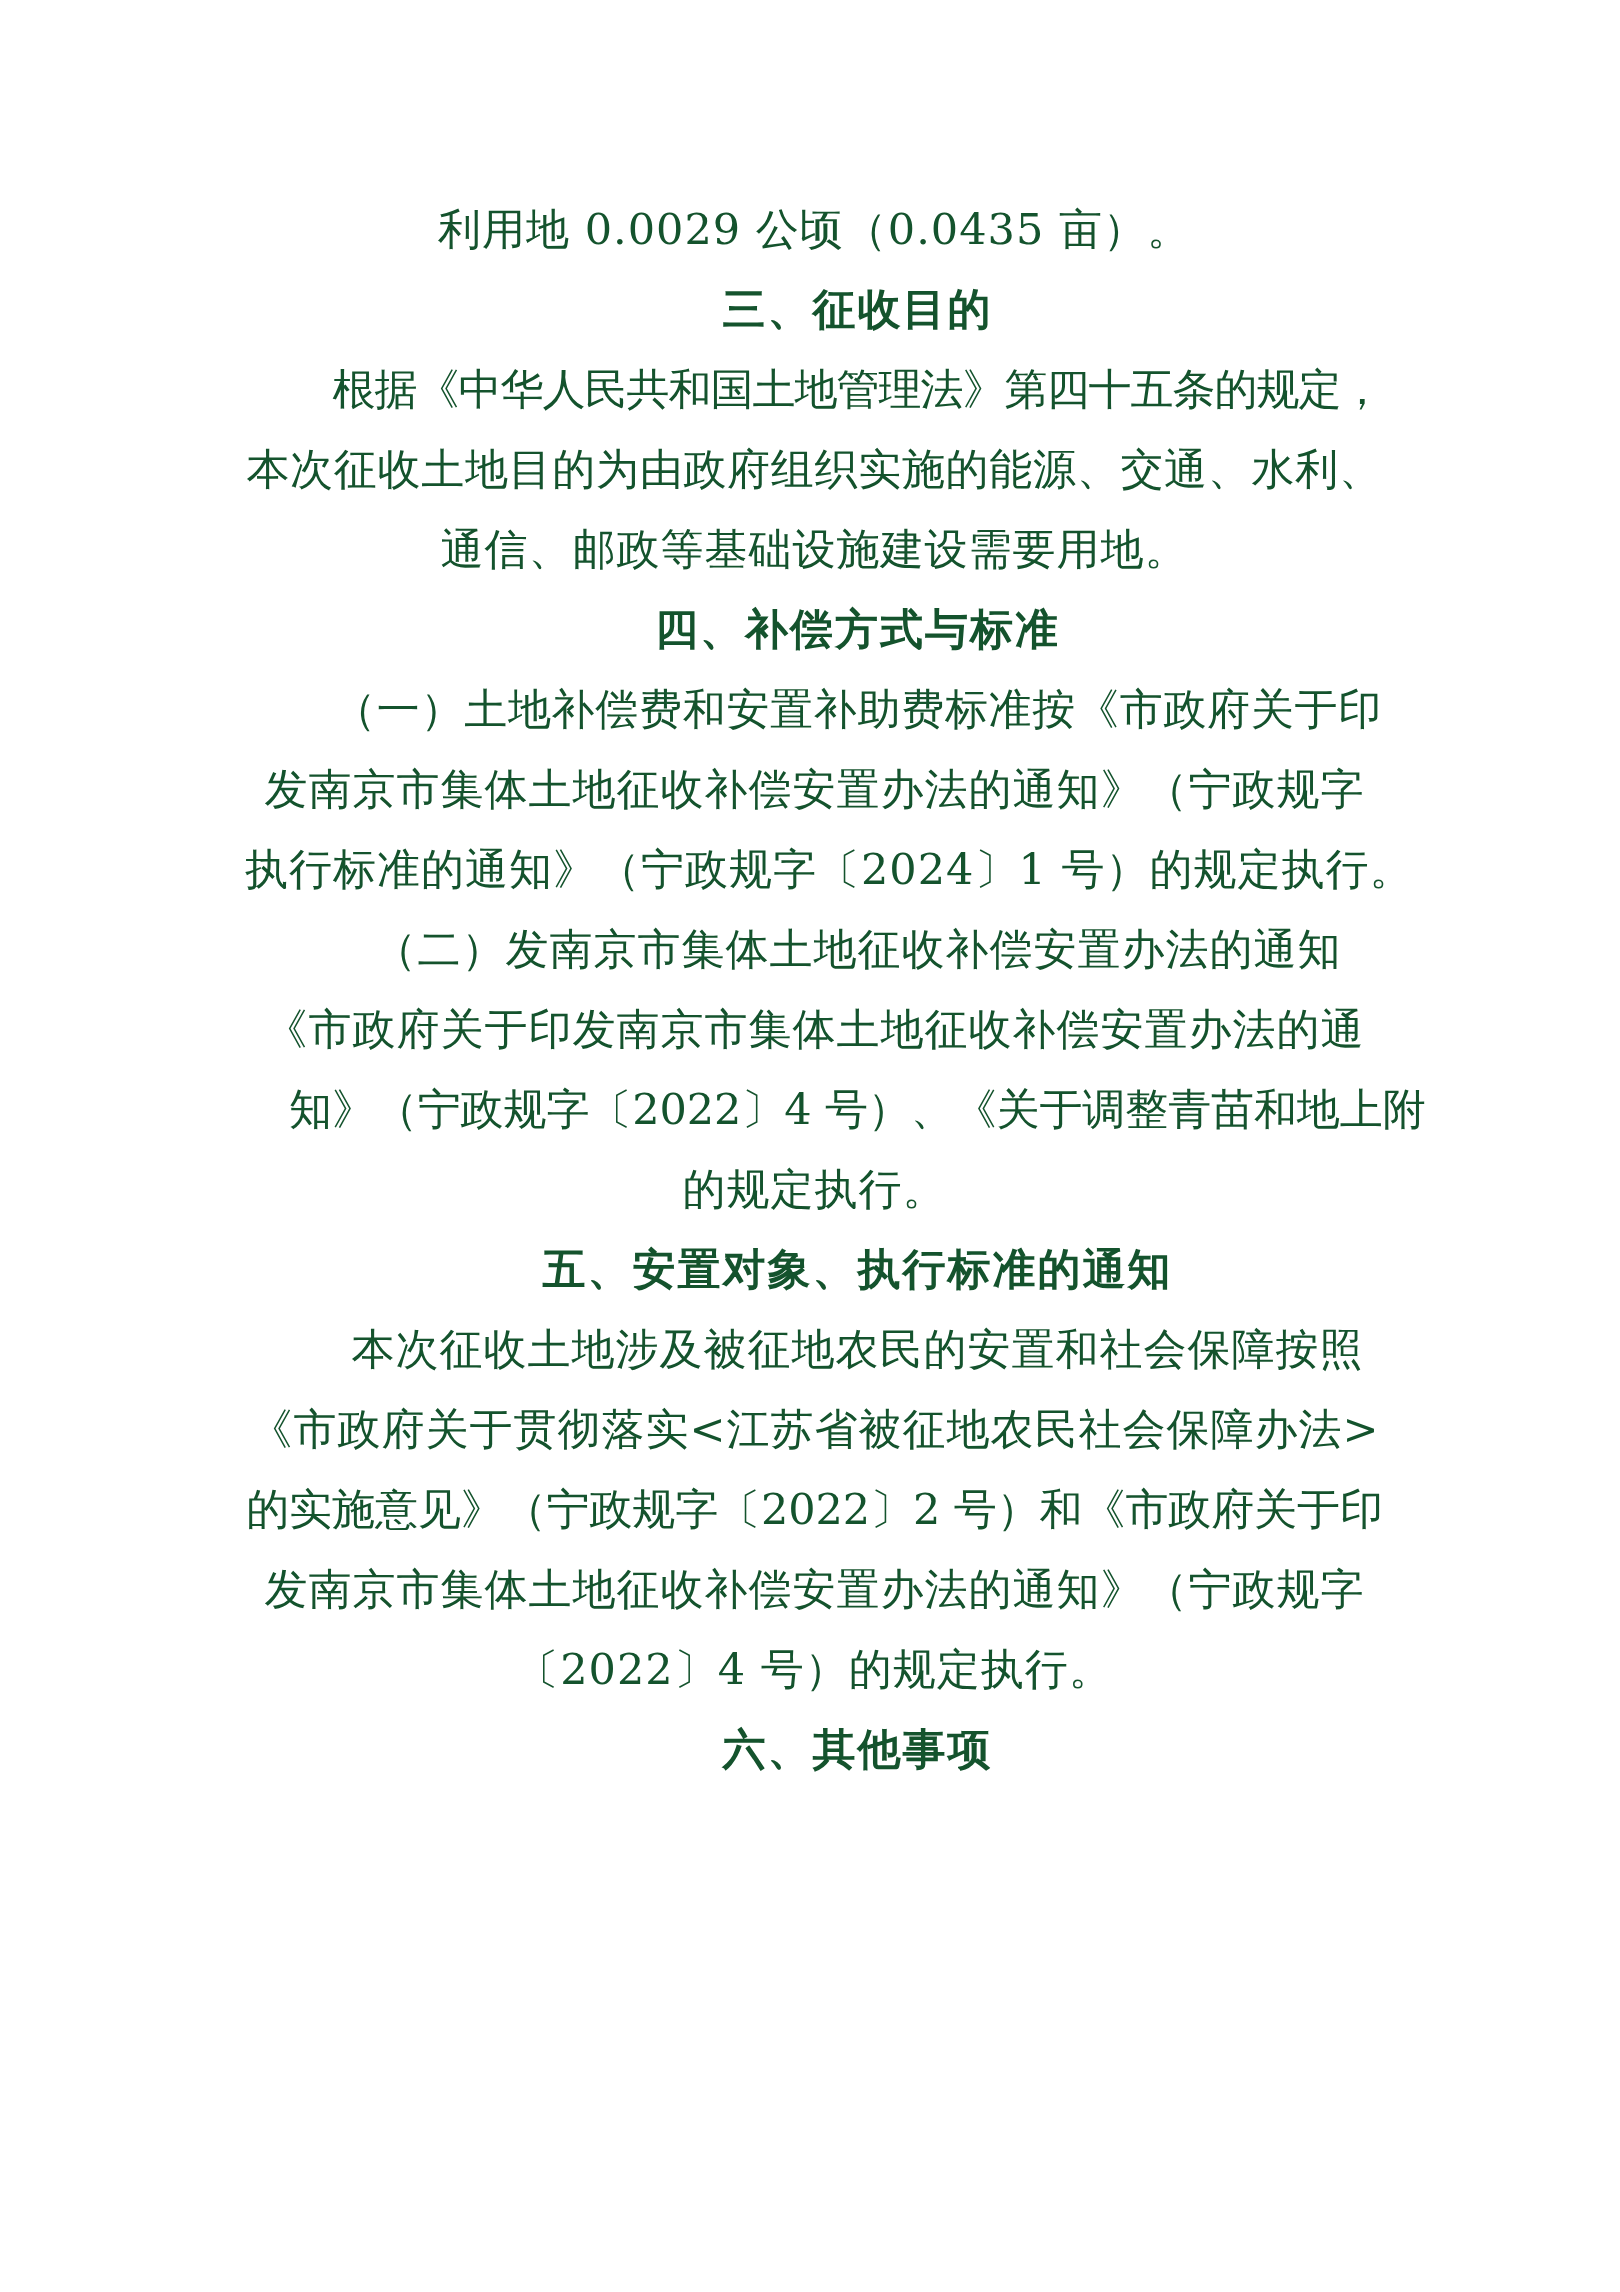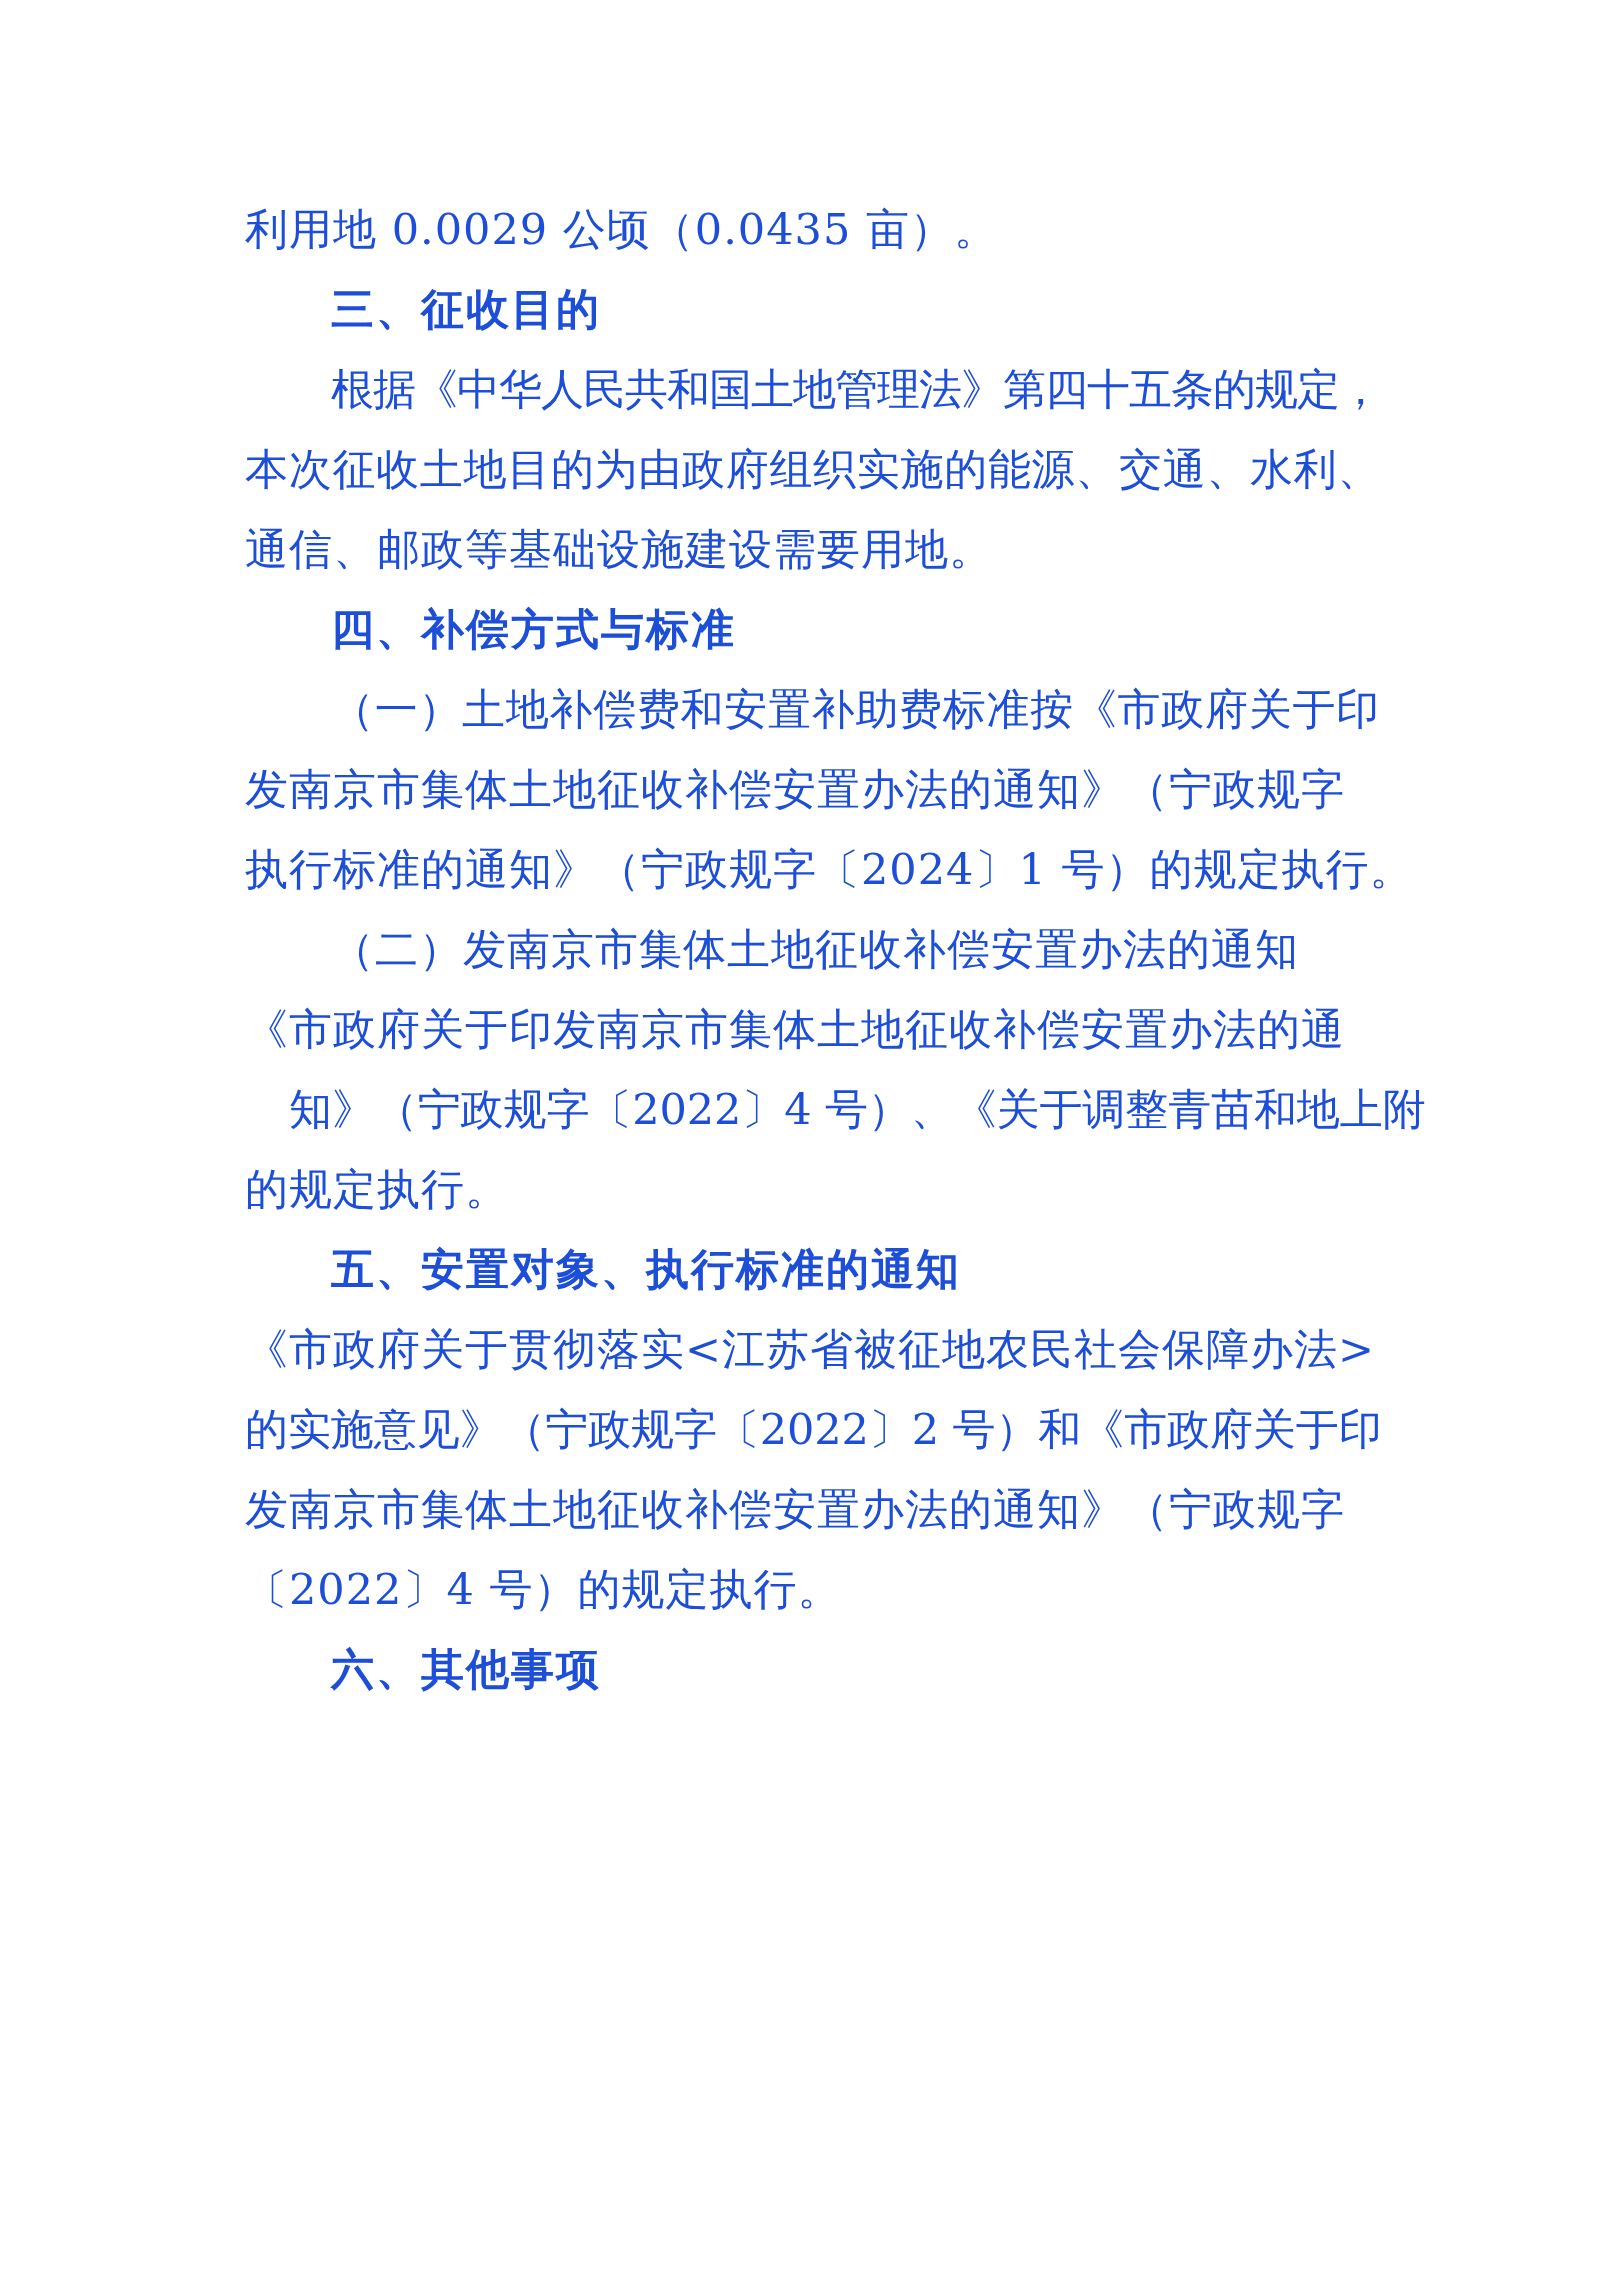"利用地 0.0029 公顷（0.0435 亩）。" .line { color: #1d4ed8 -> #14532d; text-align: none -> center }
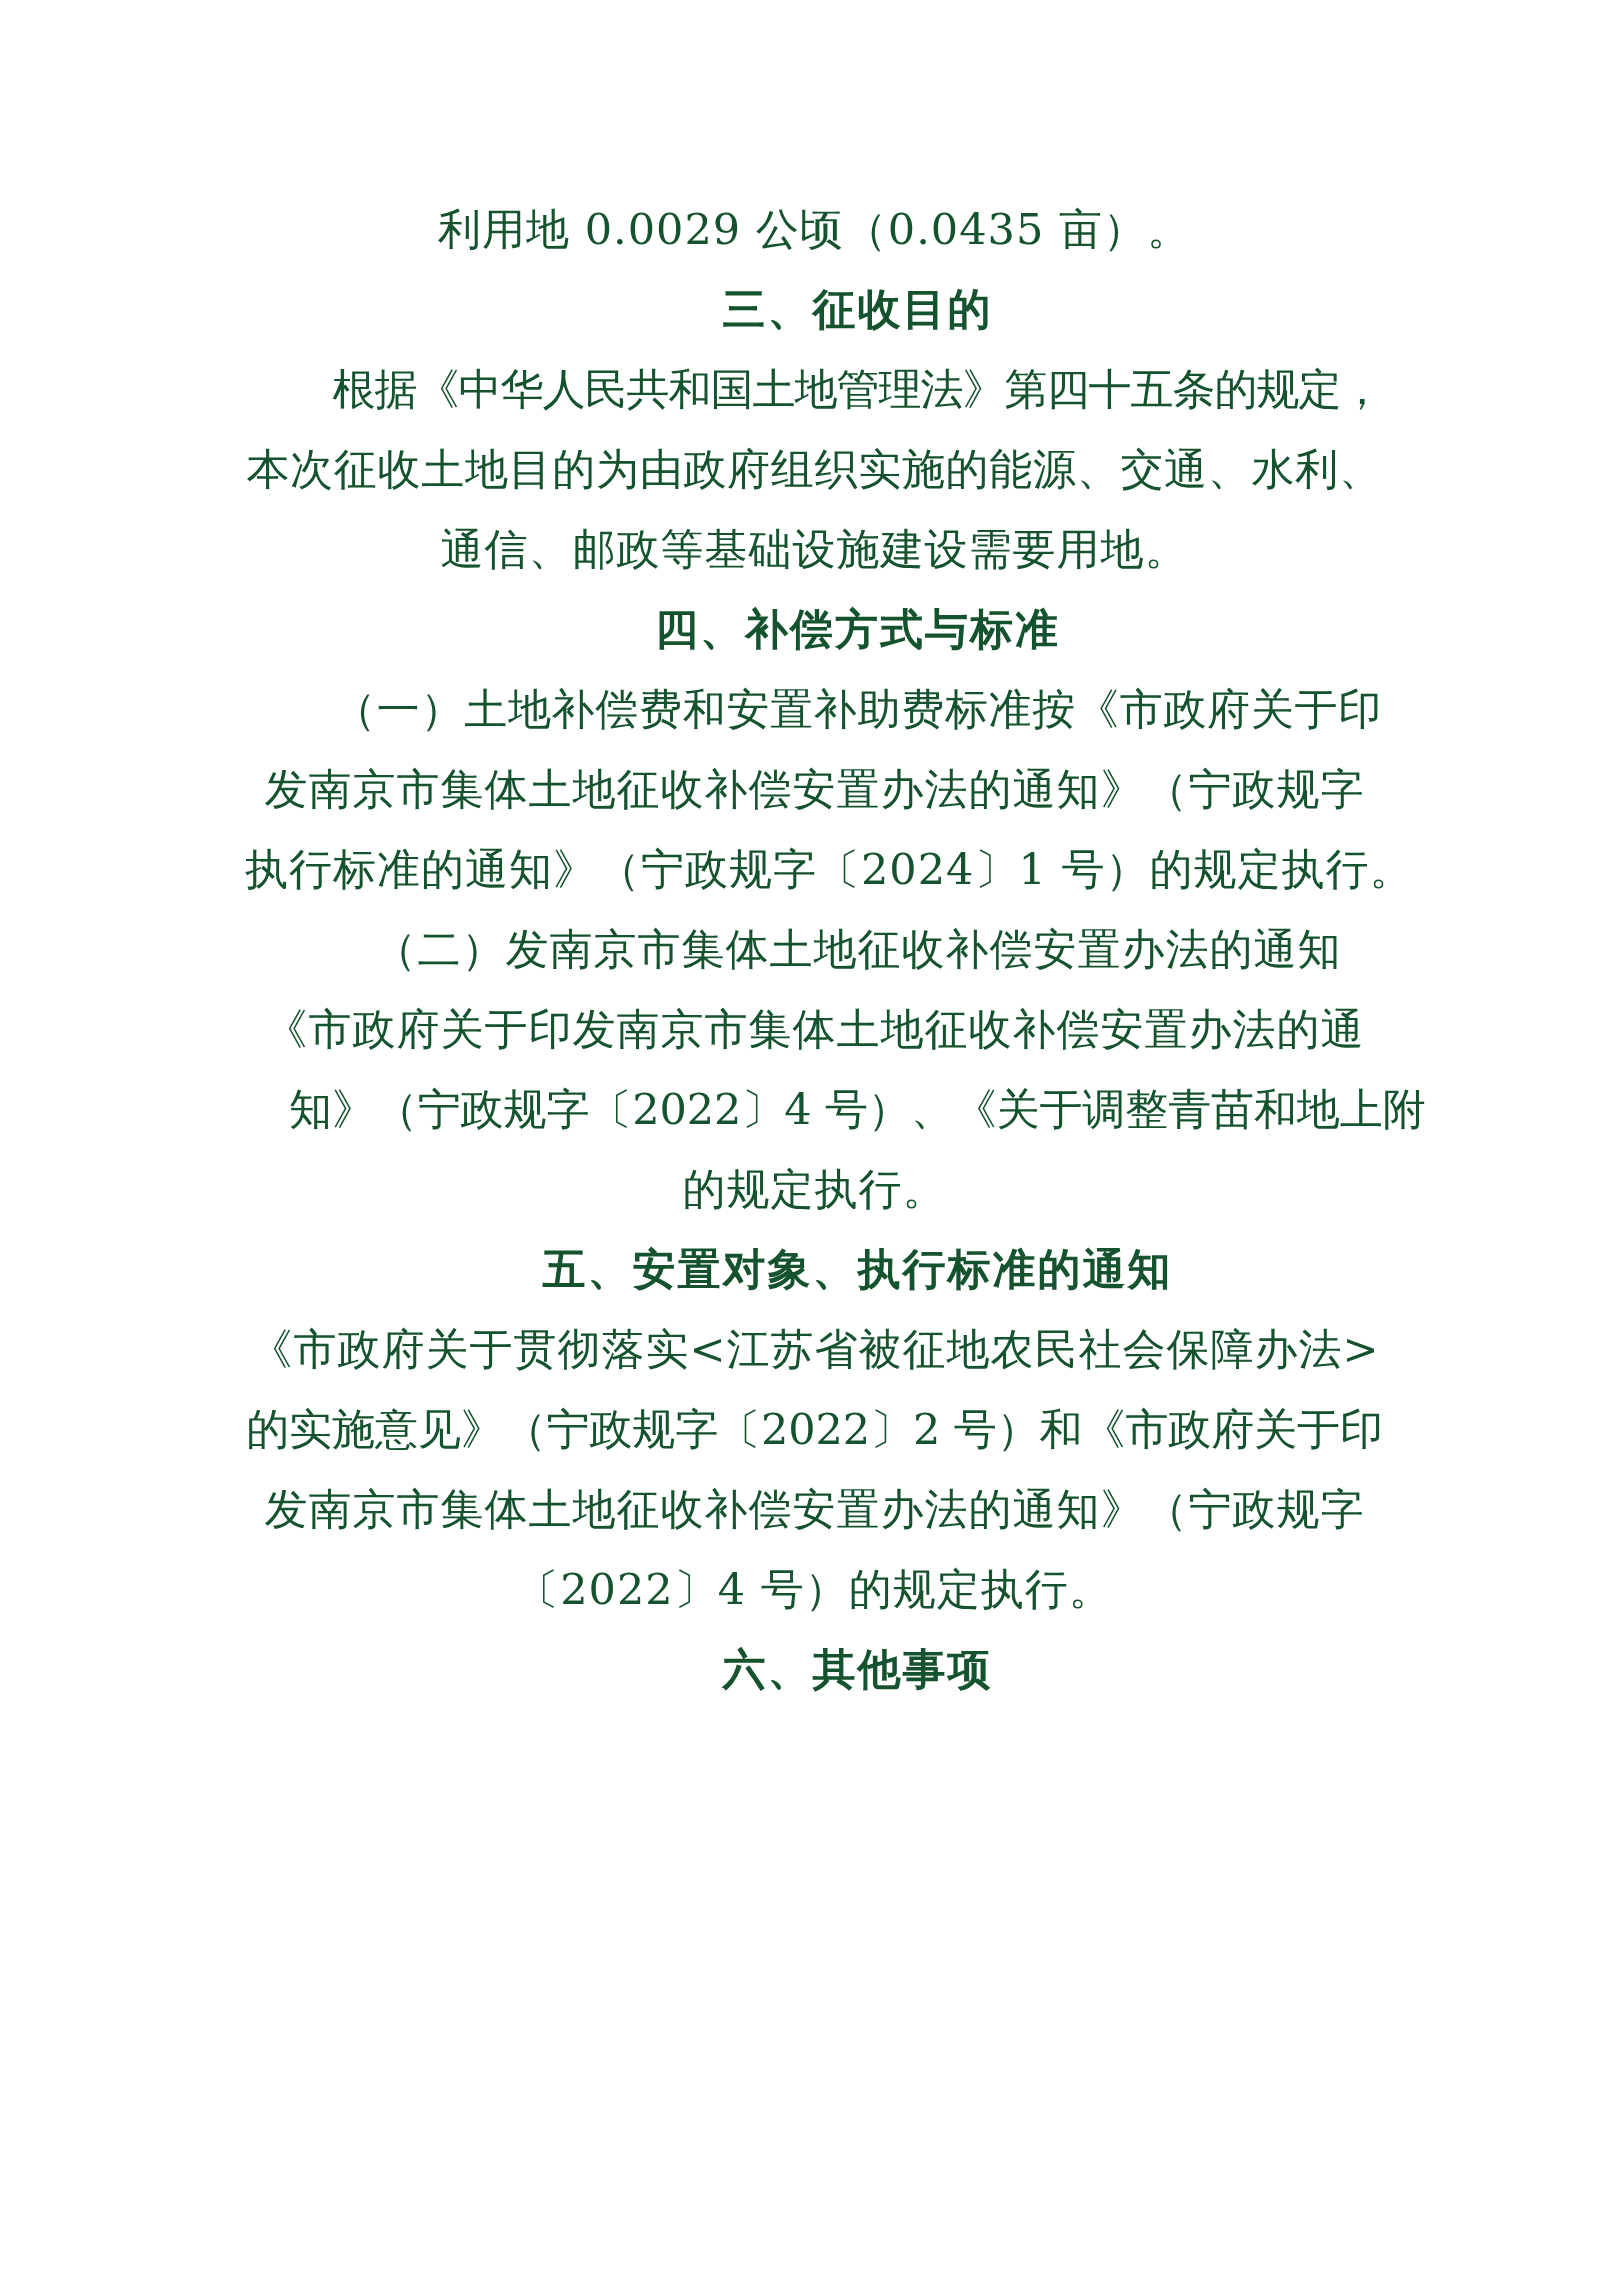"本次征收土地涉及被征地农民的安置和社会保障按照" div.line { html: none -> <div>本次征收土地涉及被征地农民的安置和社会保障按照</div> }
